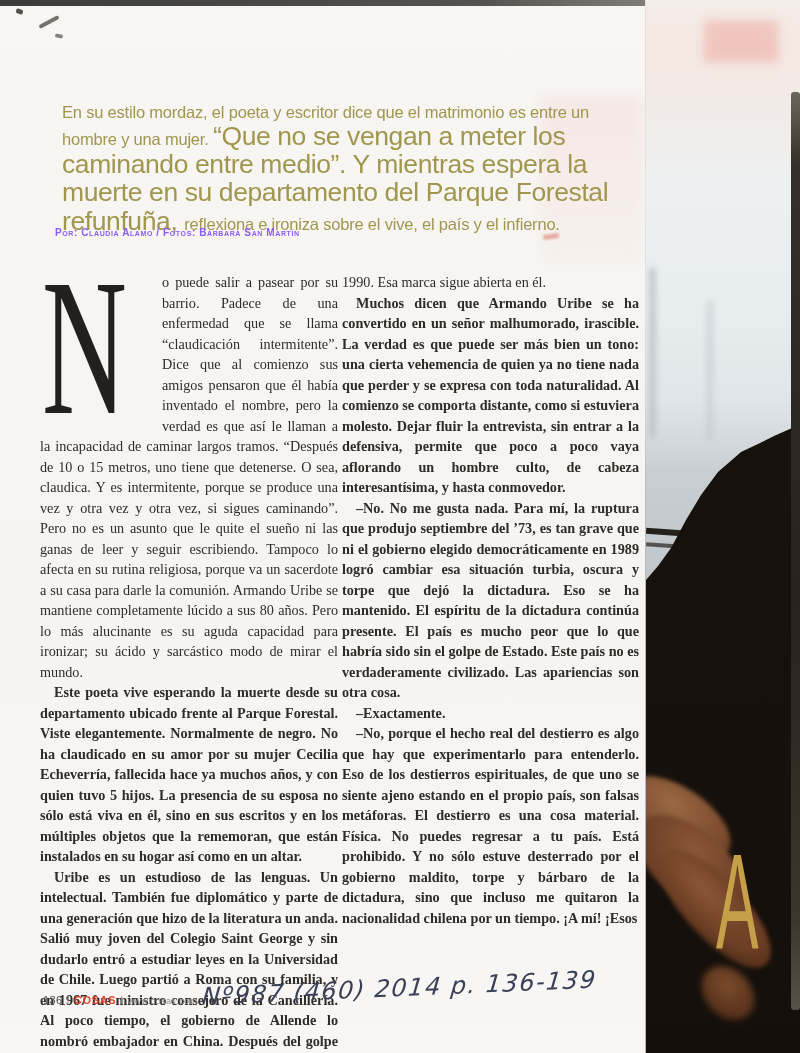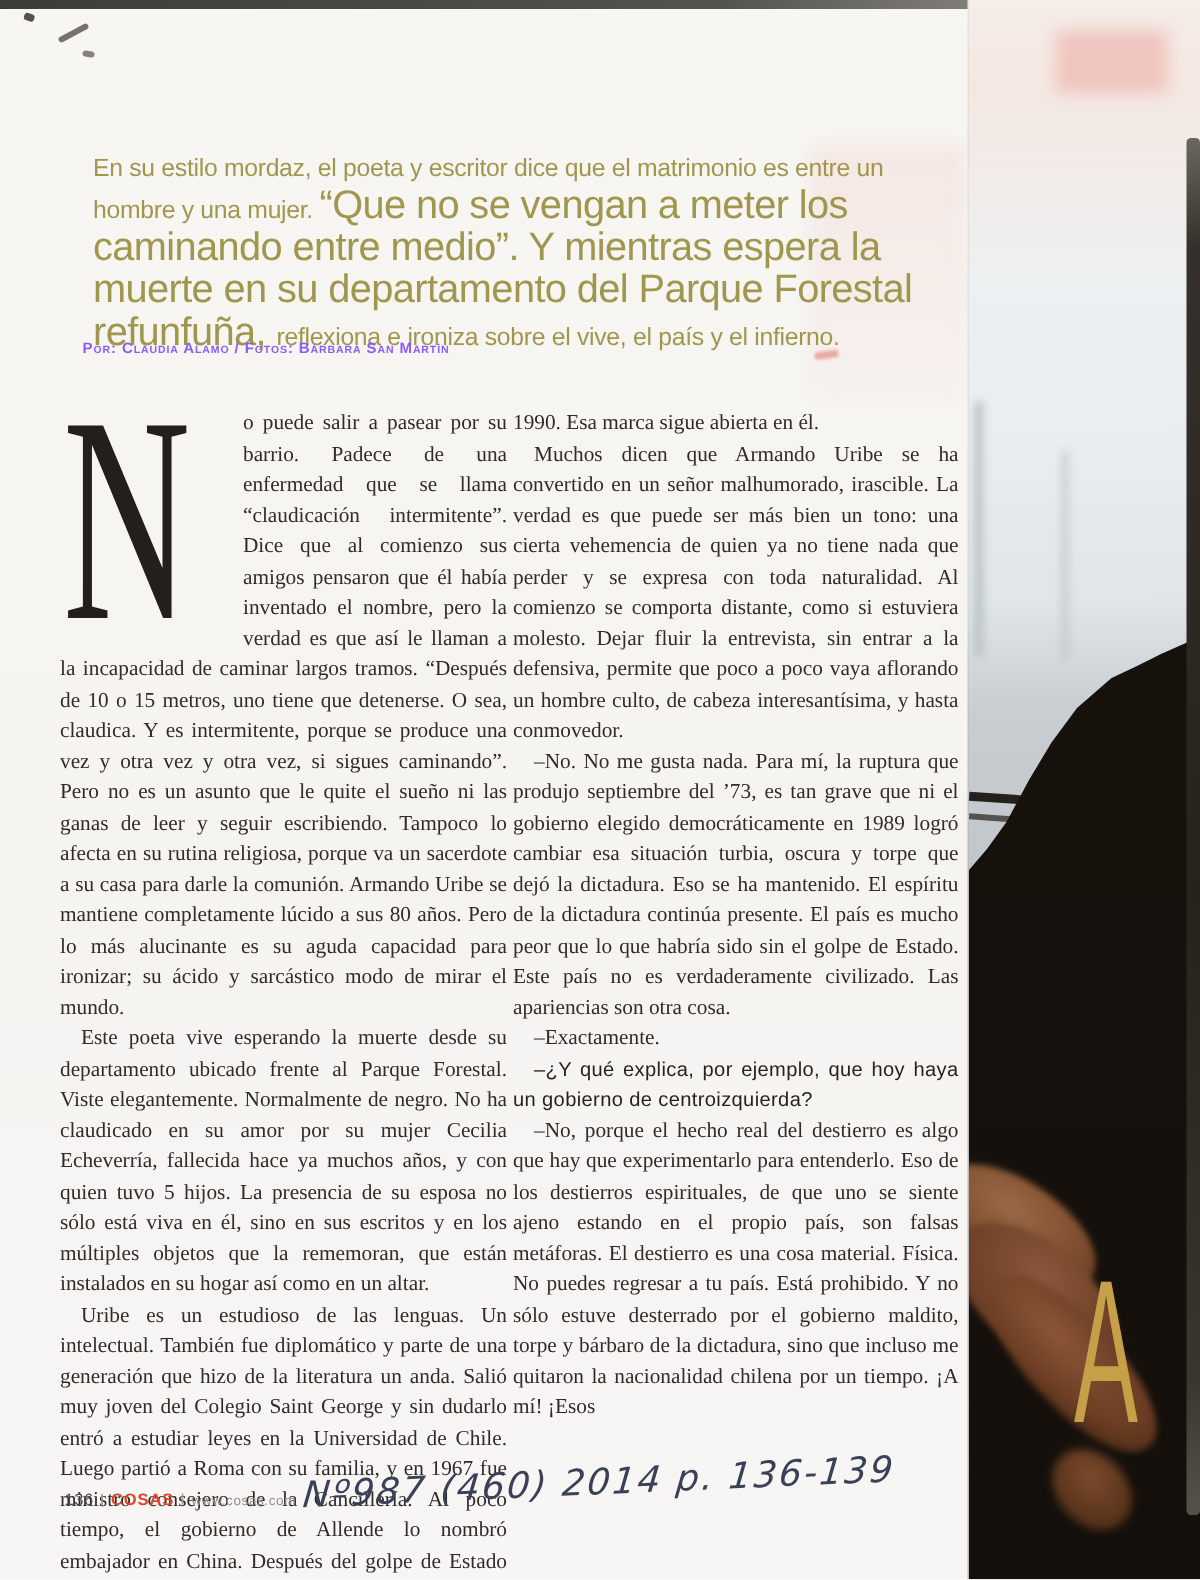"Muchos dicen que Armando Uribe" .col p.ind { font-weight: none -> bold }
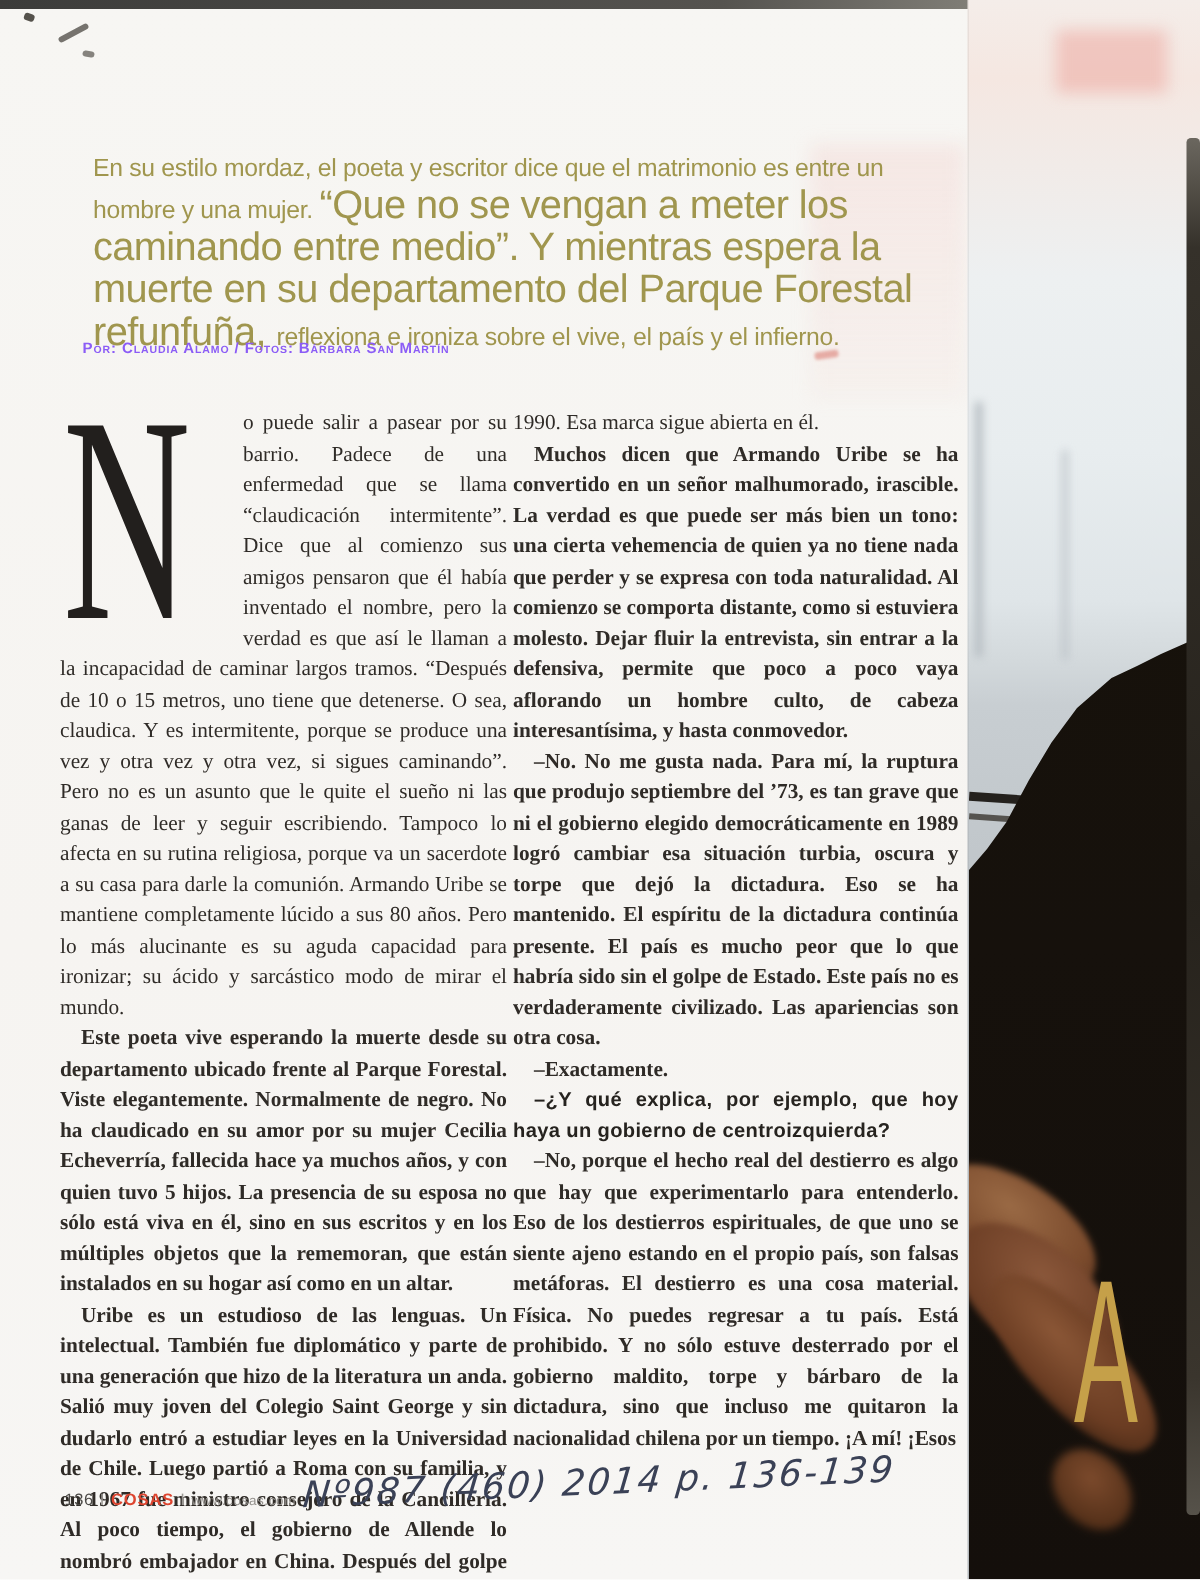"–¿Y qué explica, por ejemplo," p.q { html: <p>–¿Y qué explica, por ejemplo, que hoy haya un gobierno de centroizquierda?</p> -> none }
